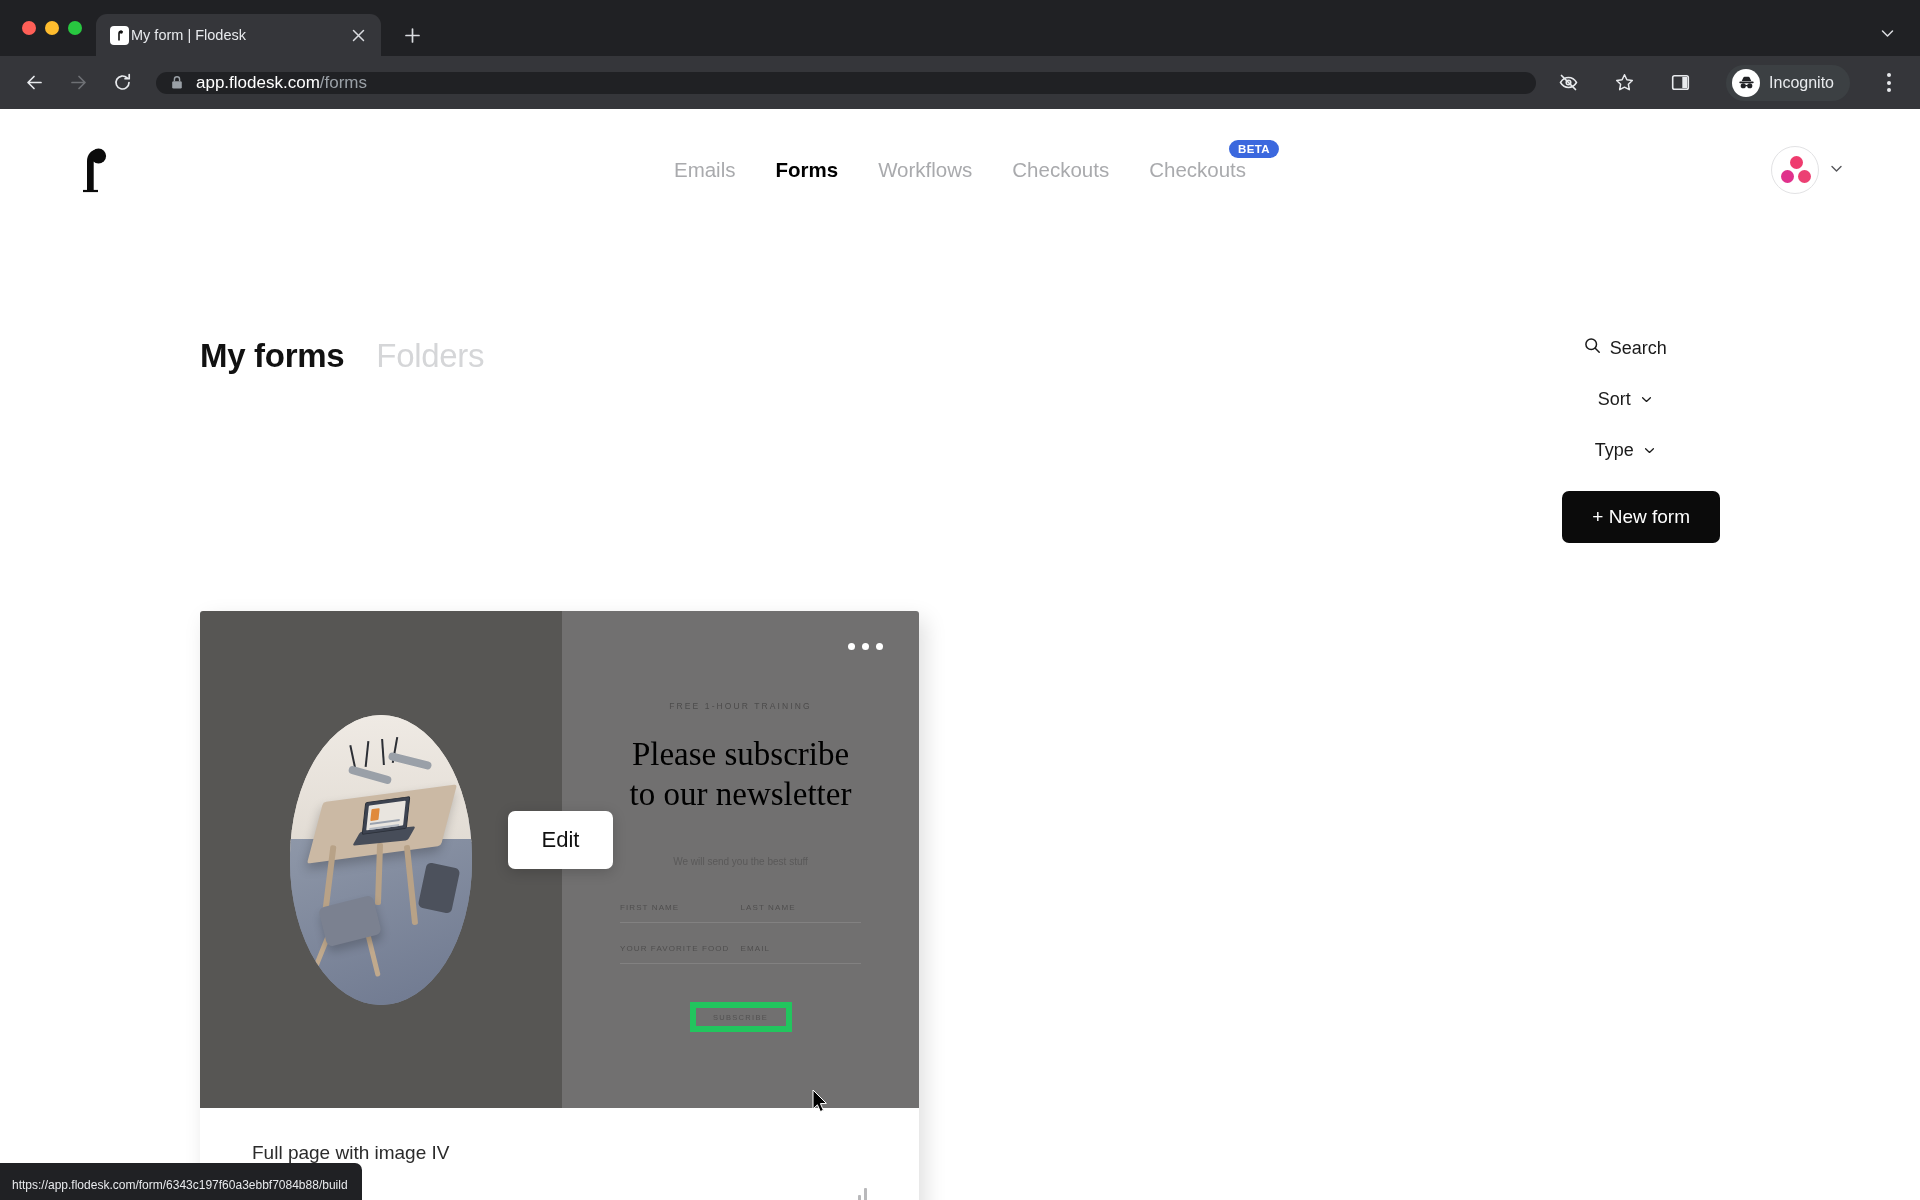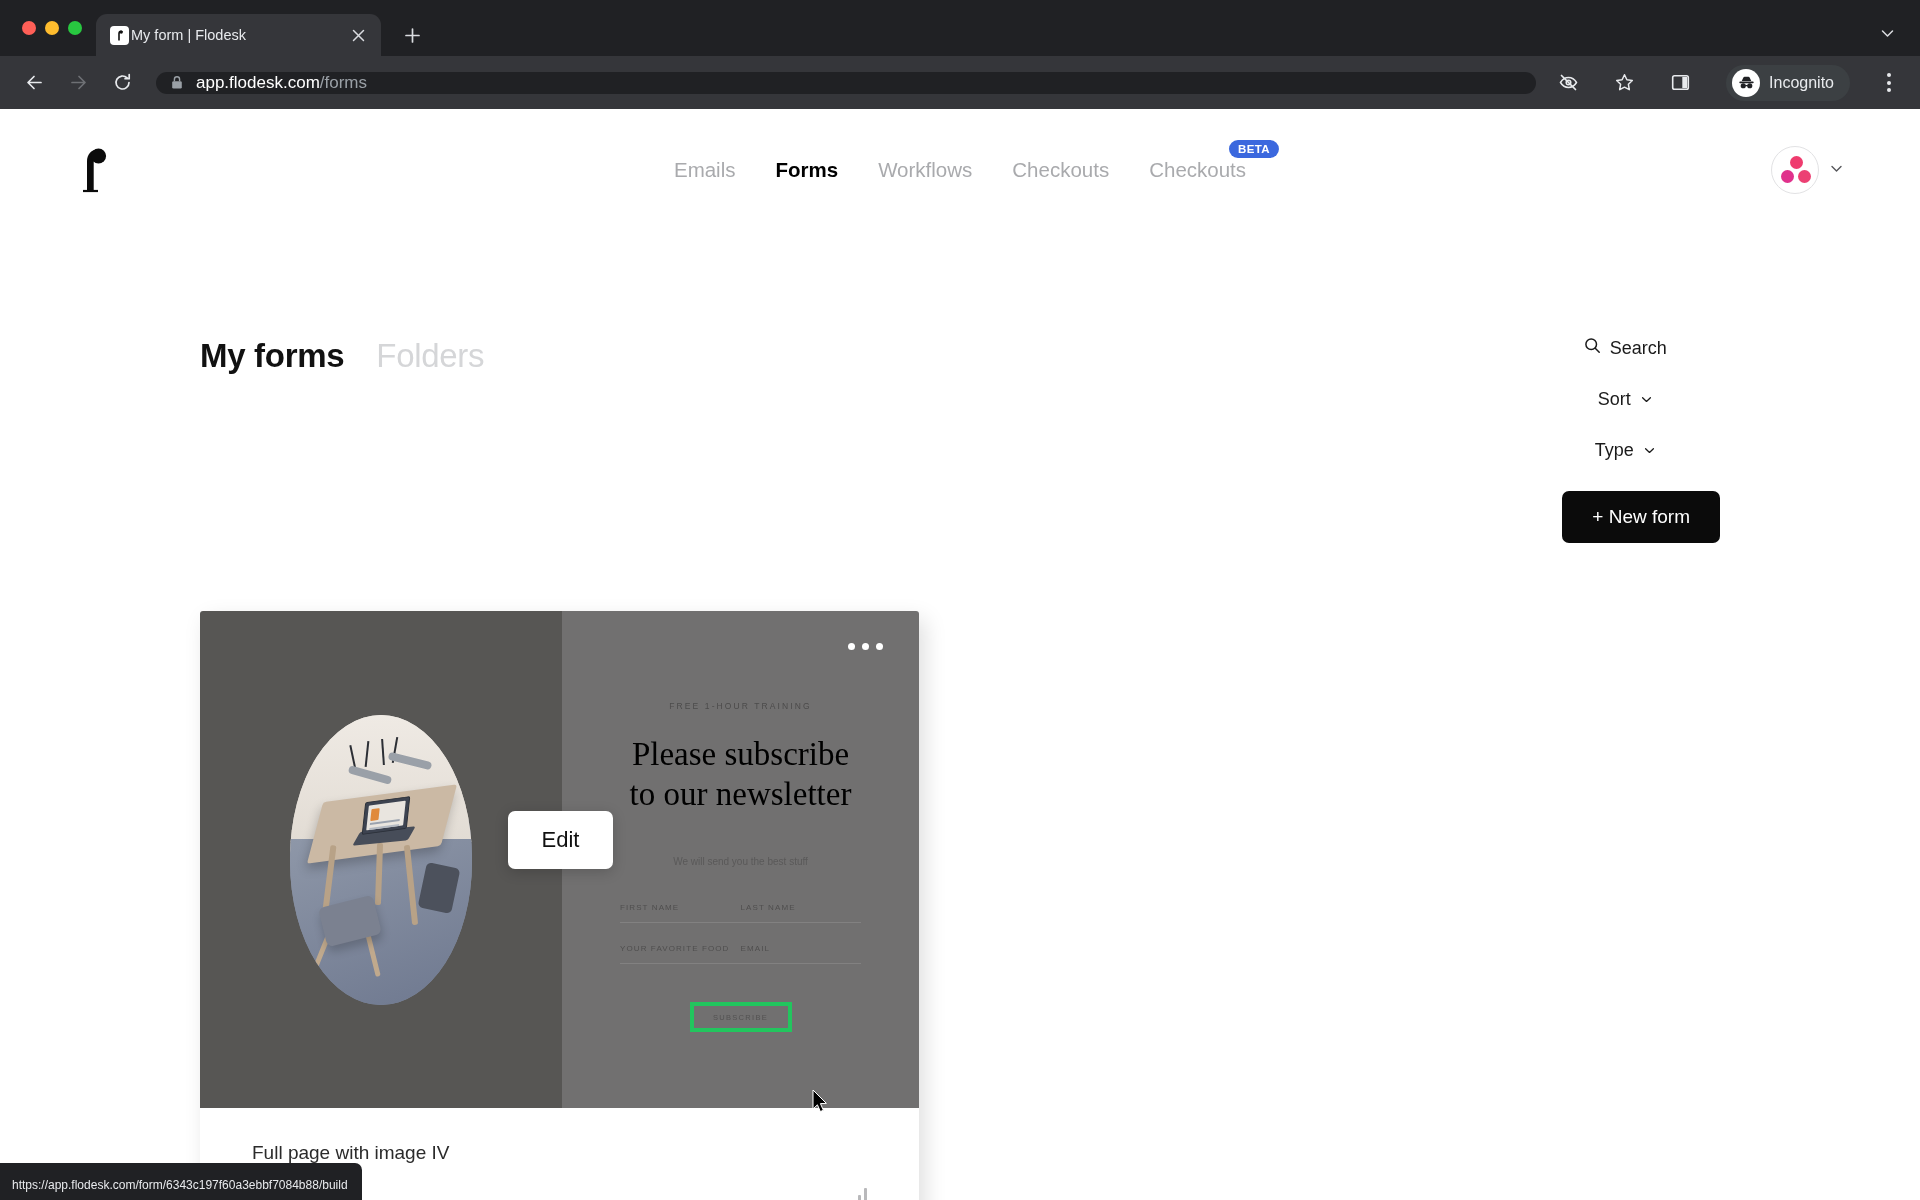"SUBSCRIBE" .subbtn { border: 4px solid #22c55e -> 6px solid #22c55e }
